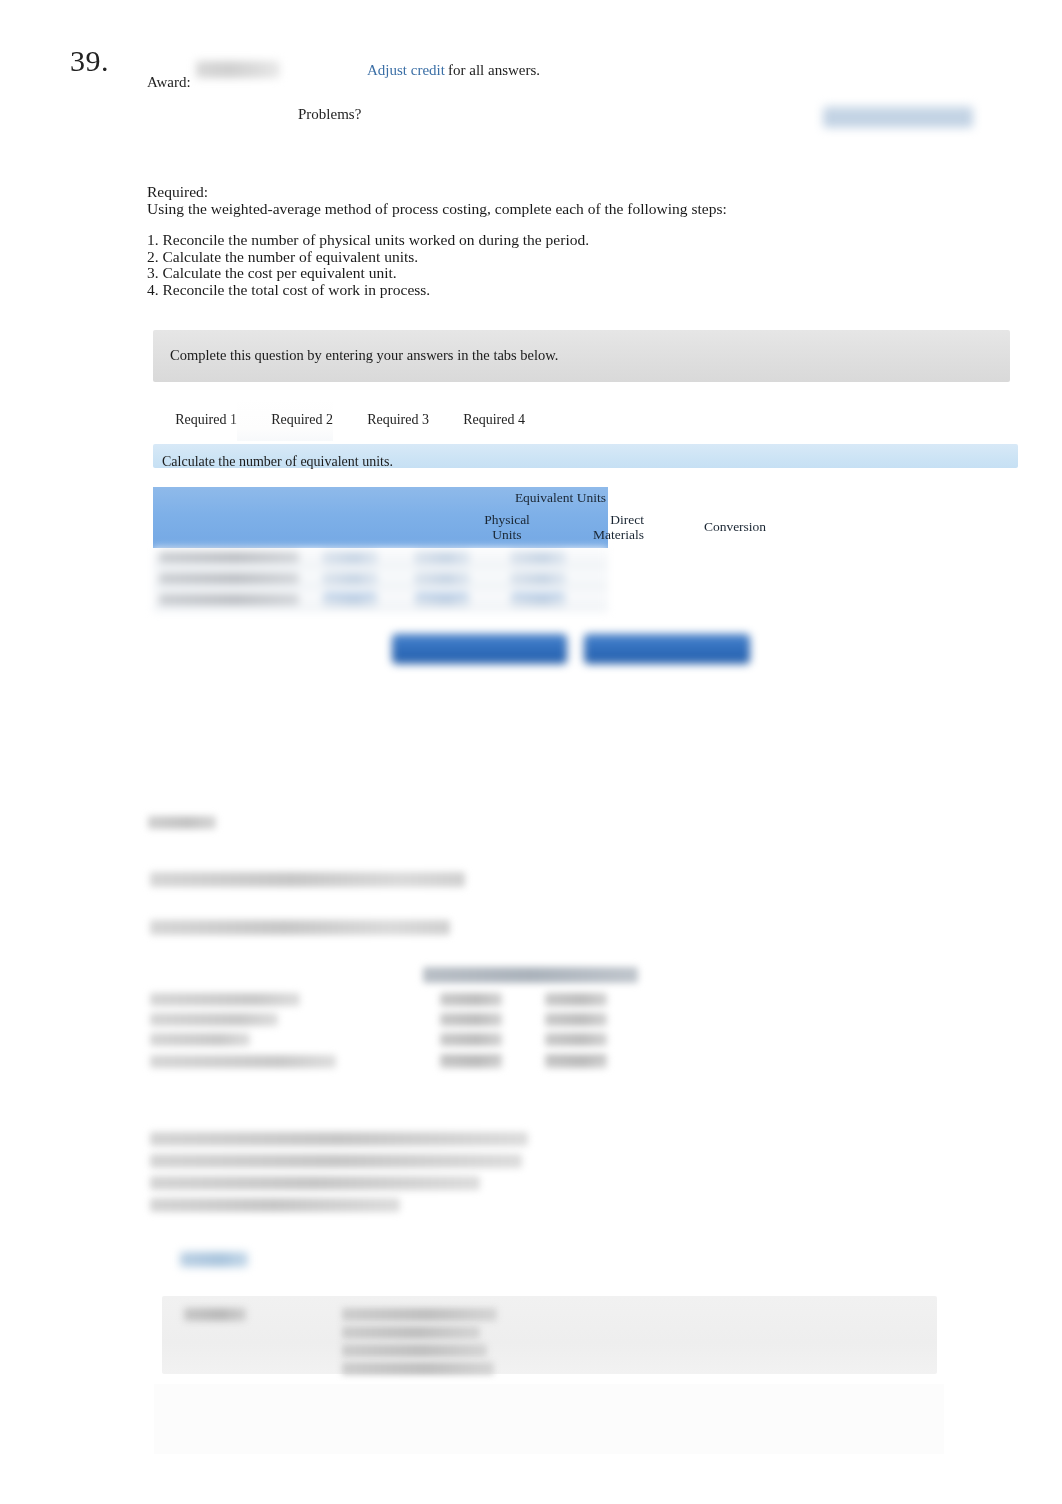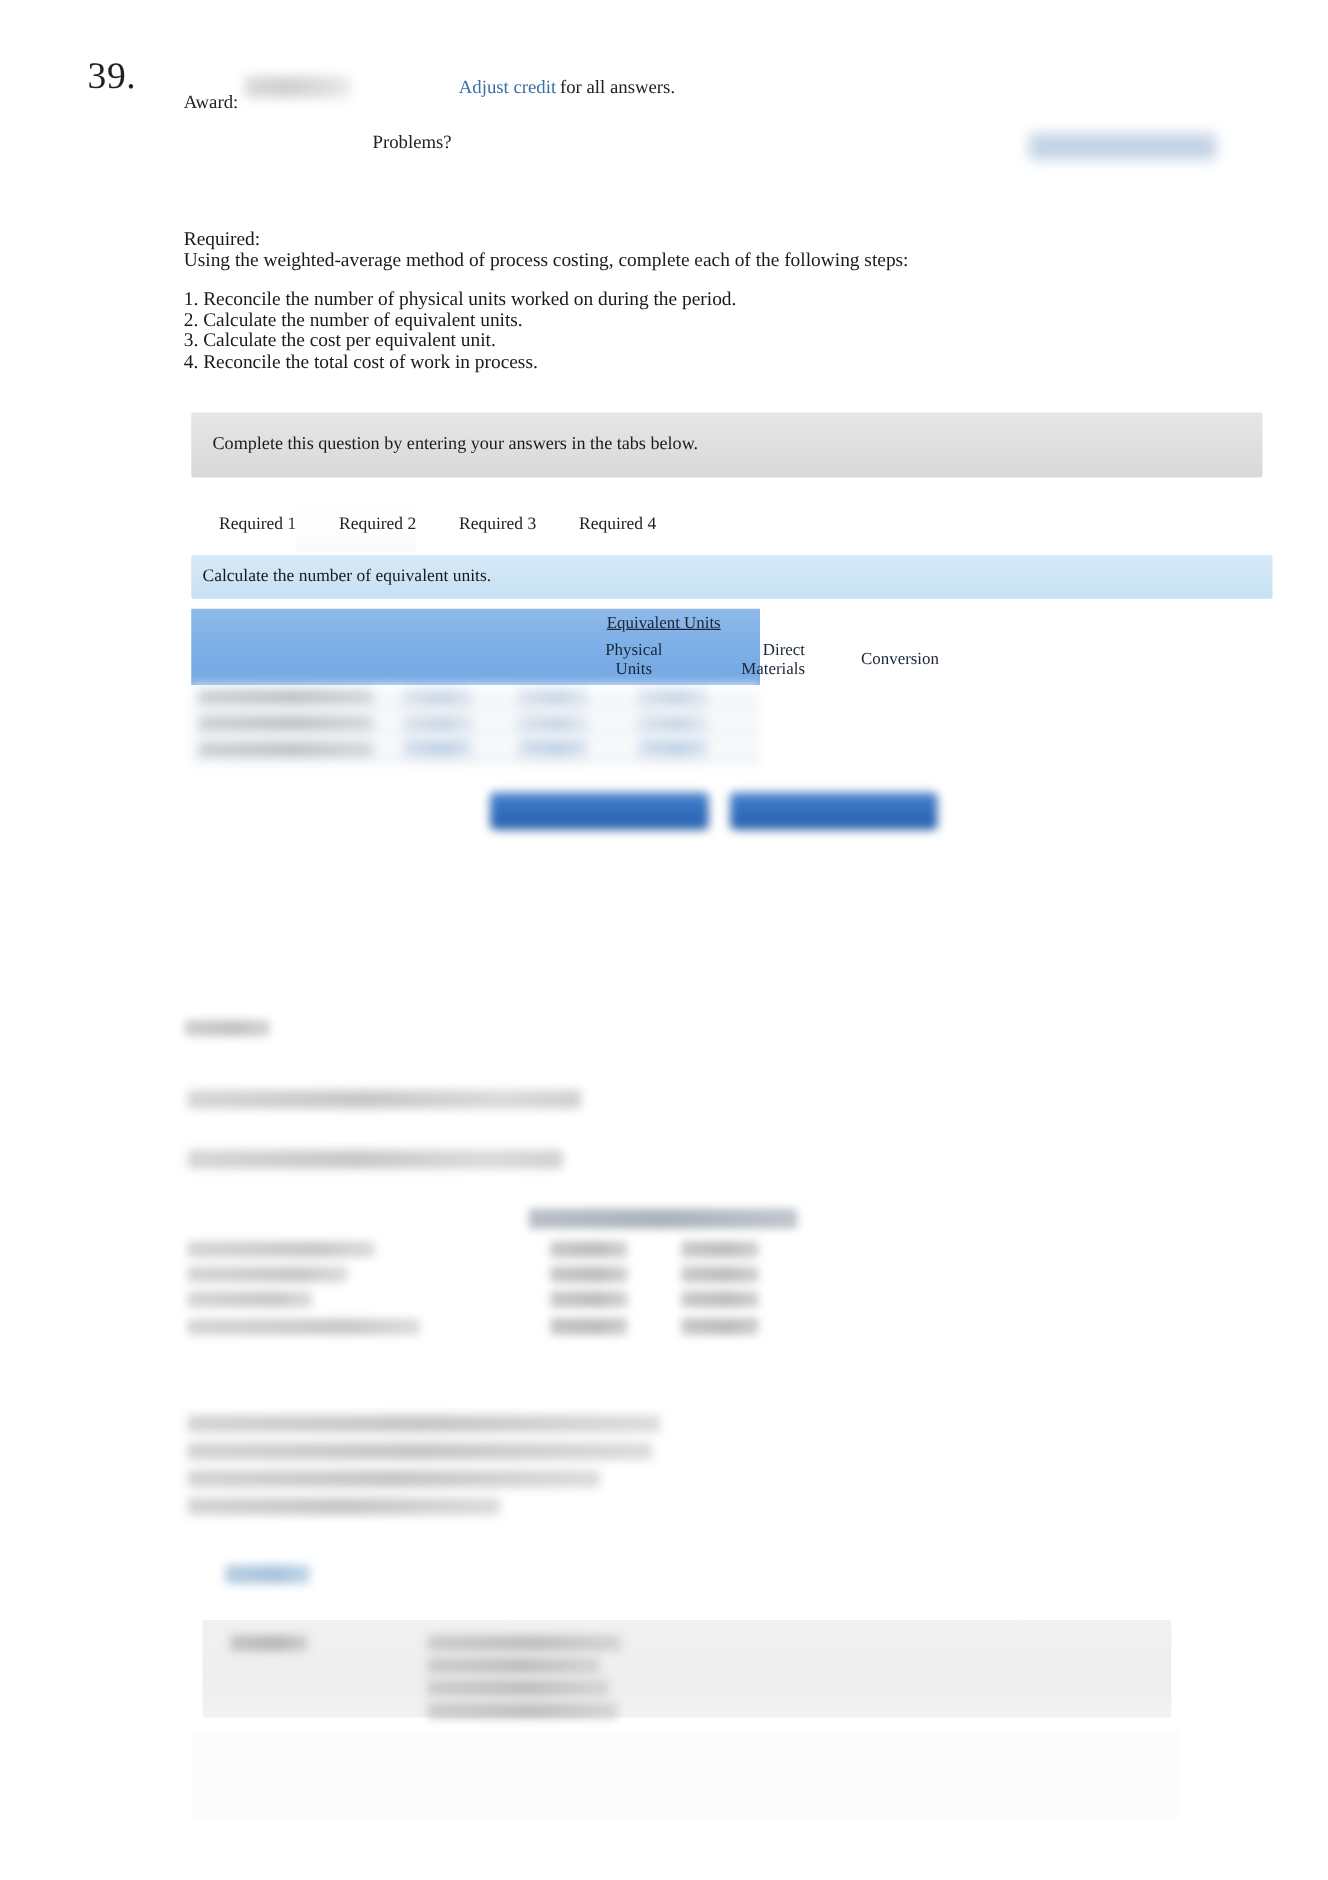"Calculate the number of equivalent" .subinstruction { height: 35px -> 24px }
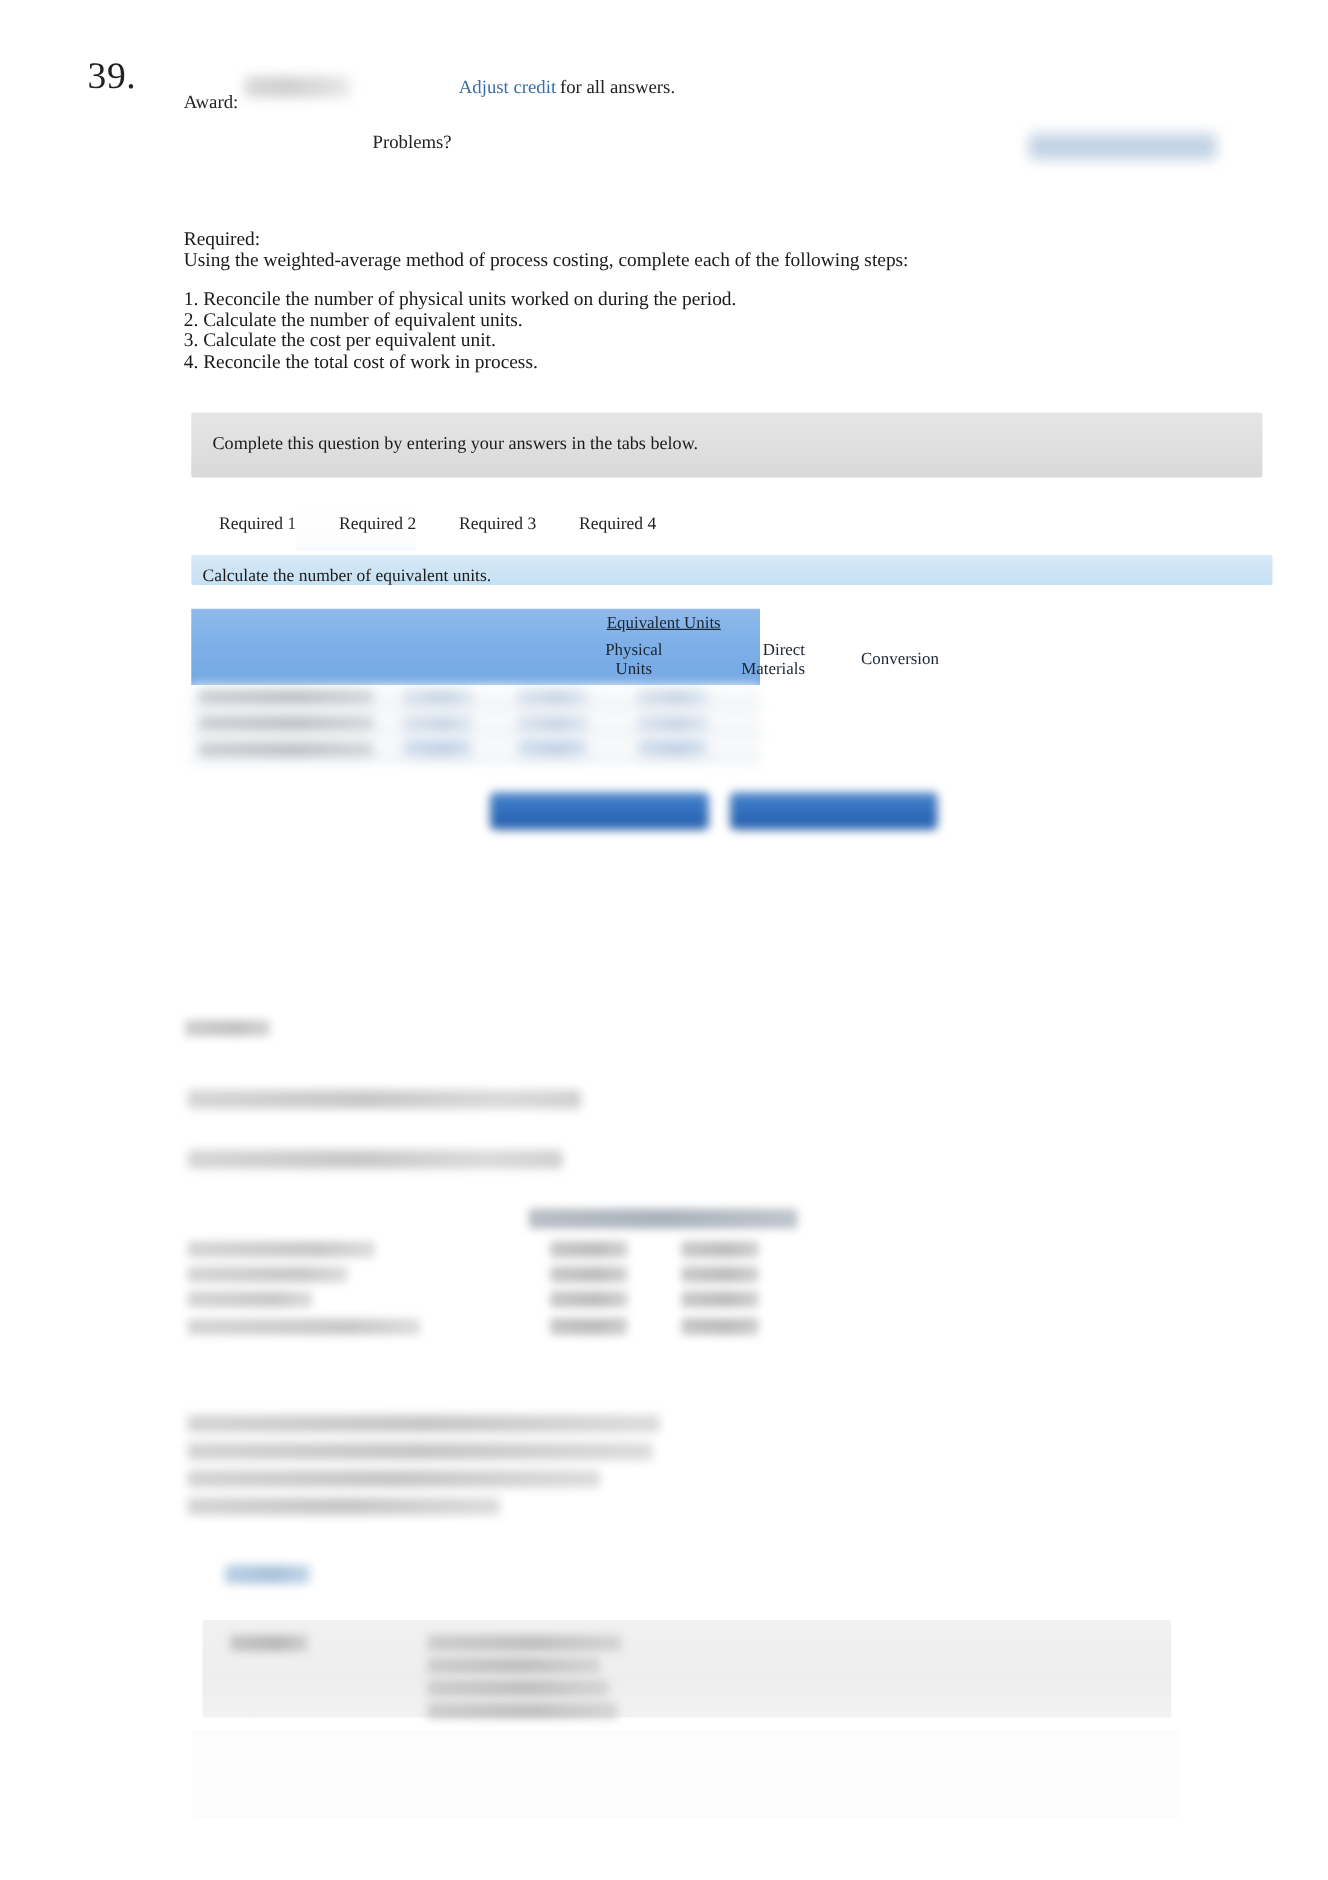"Equivalent Units" .eu-head .eu-title { text-align: center -> right; text-decoration: underline -> none }
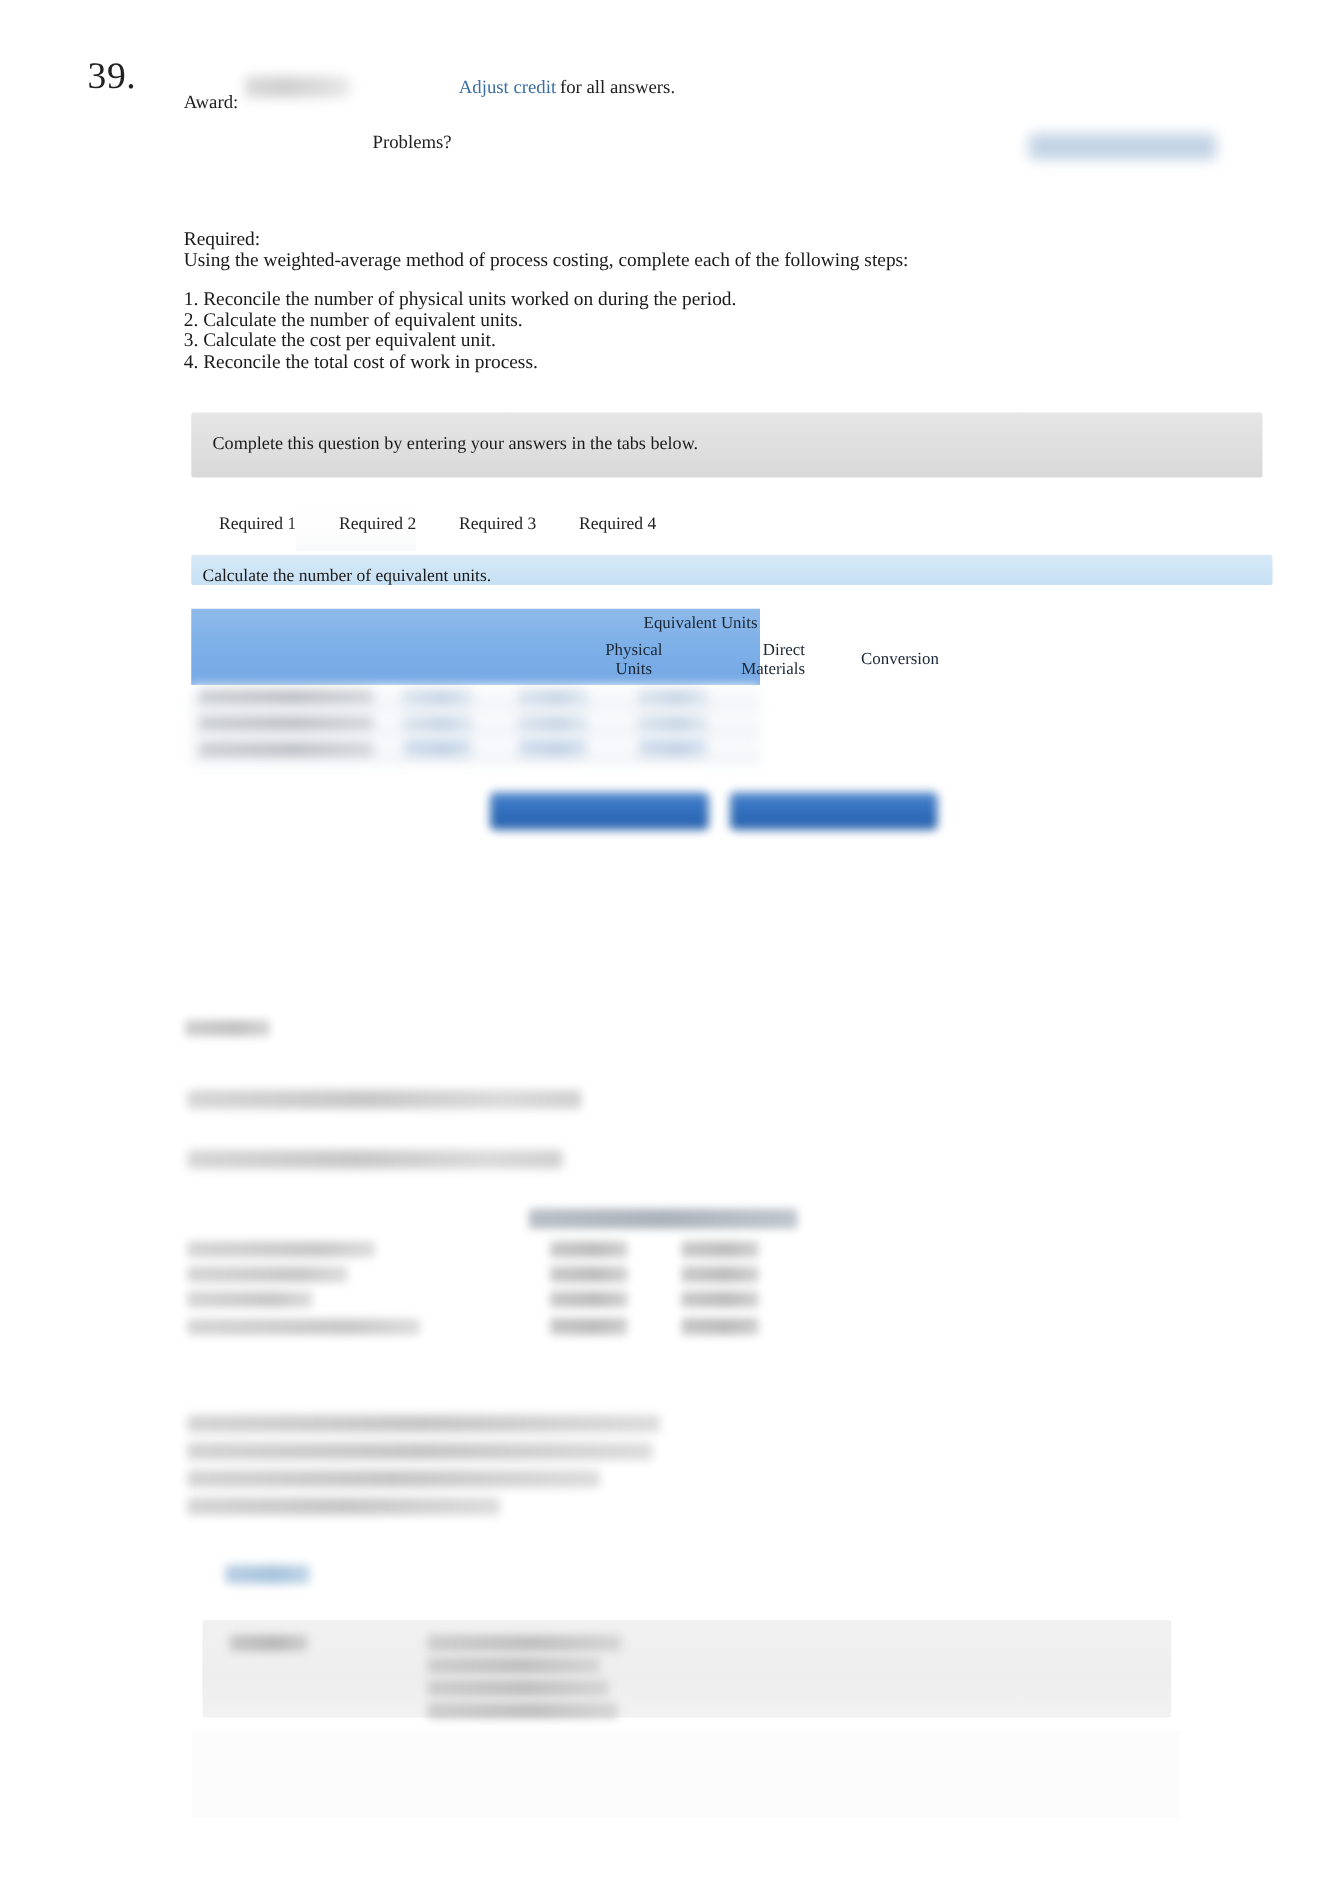"Conversion" .eu-head .col-conv { left: 521px -> 536px }
